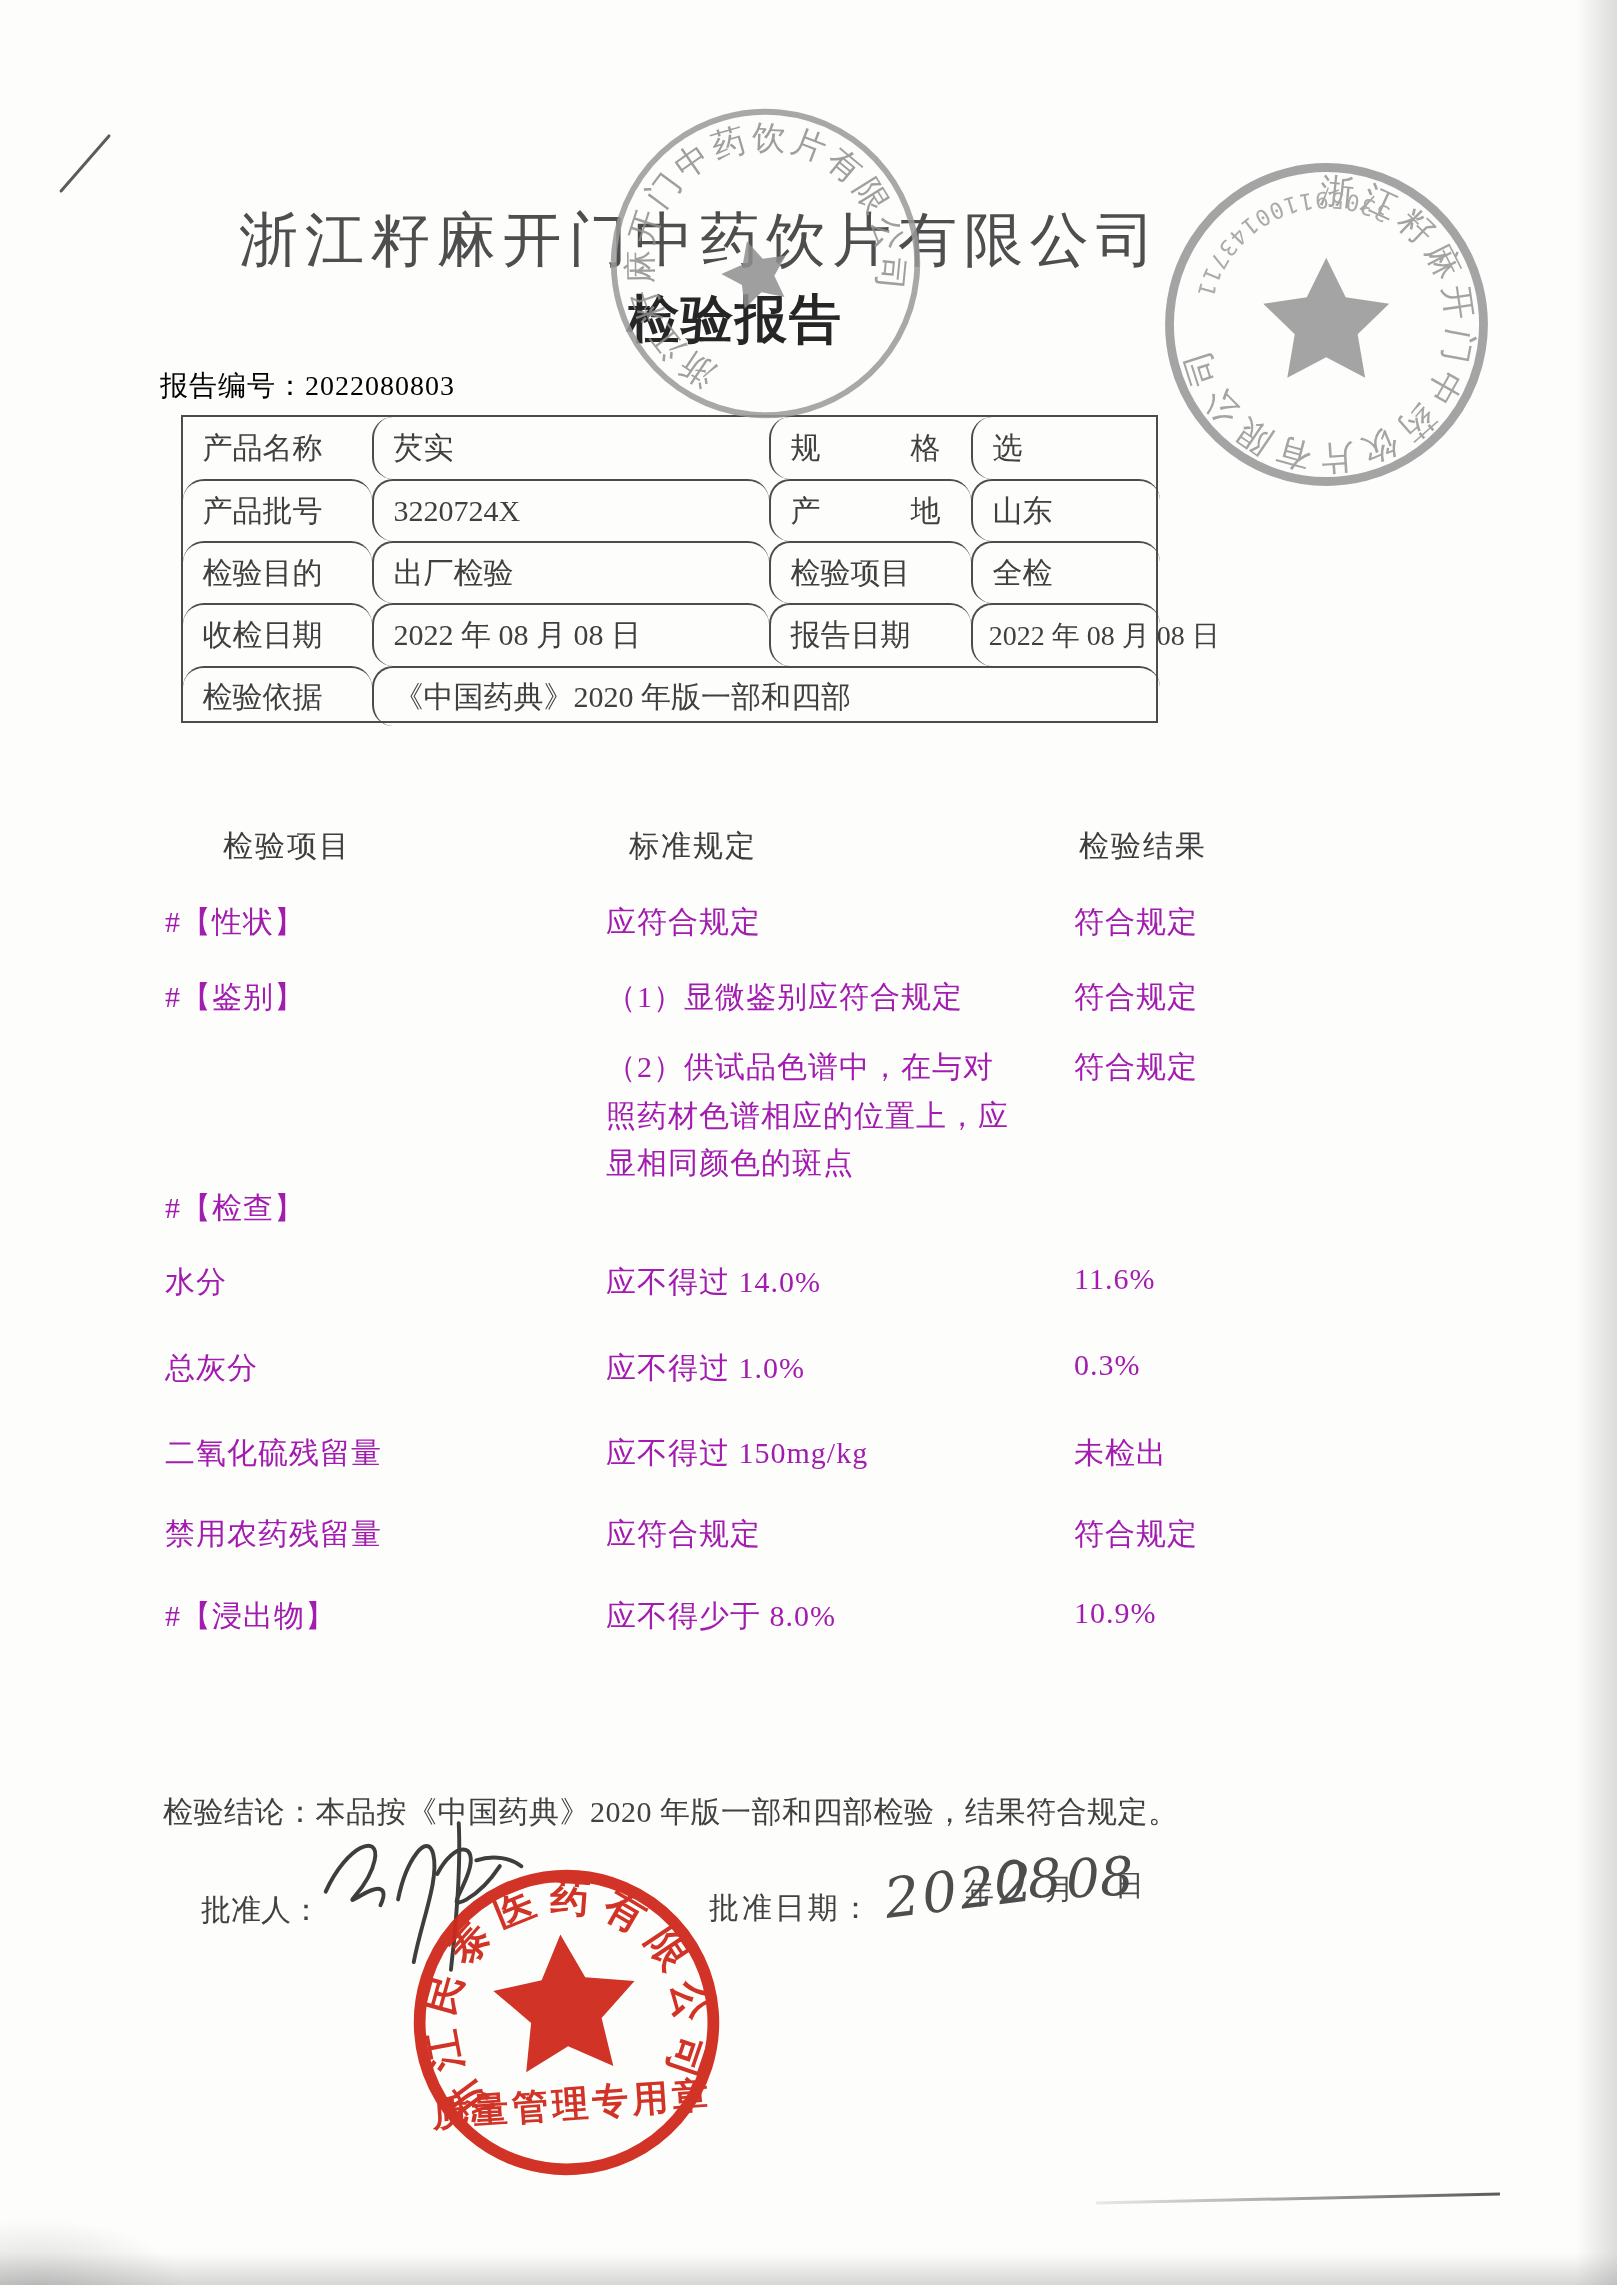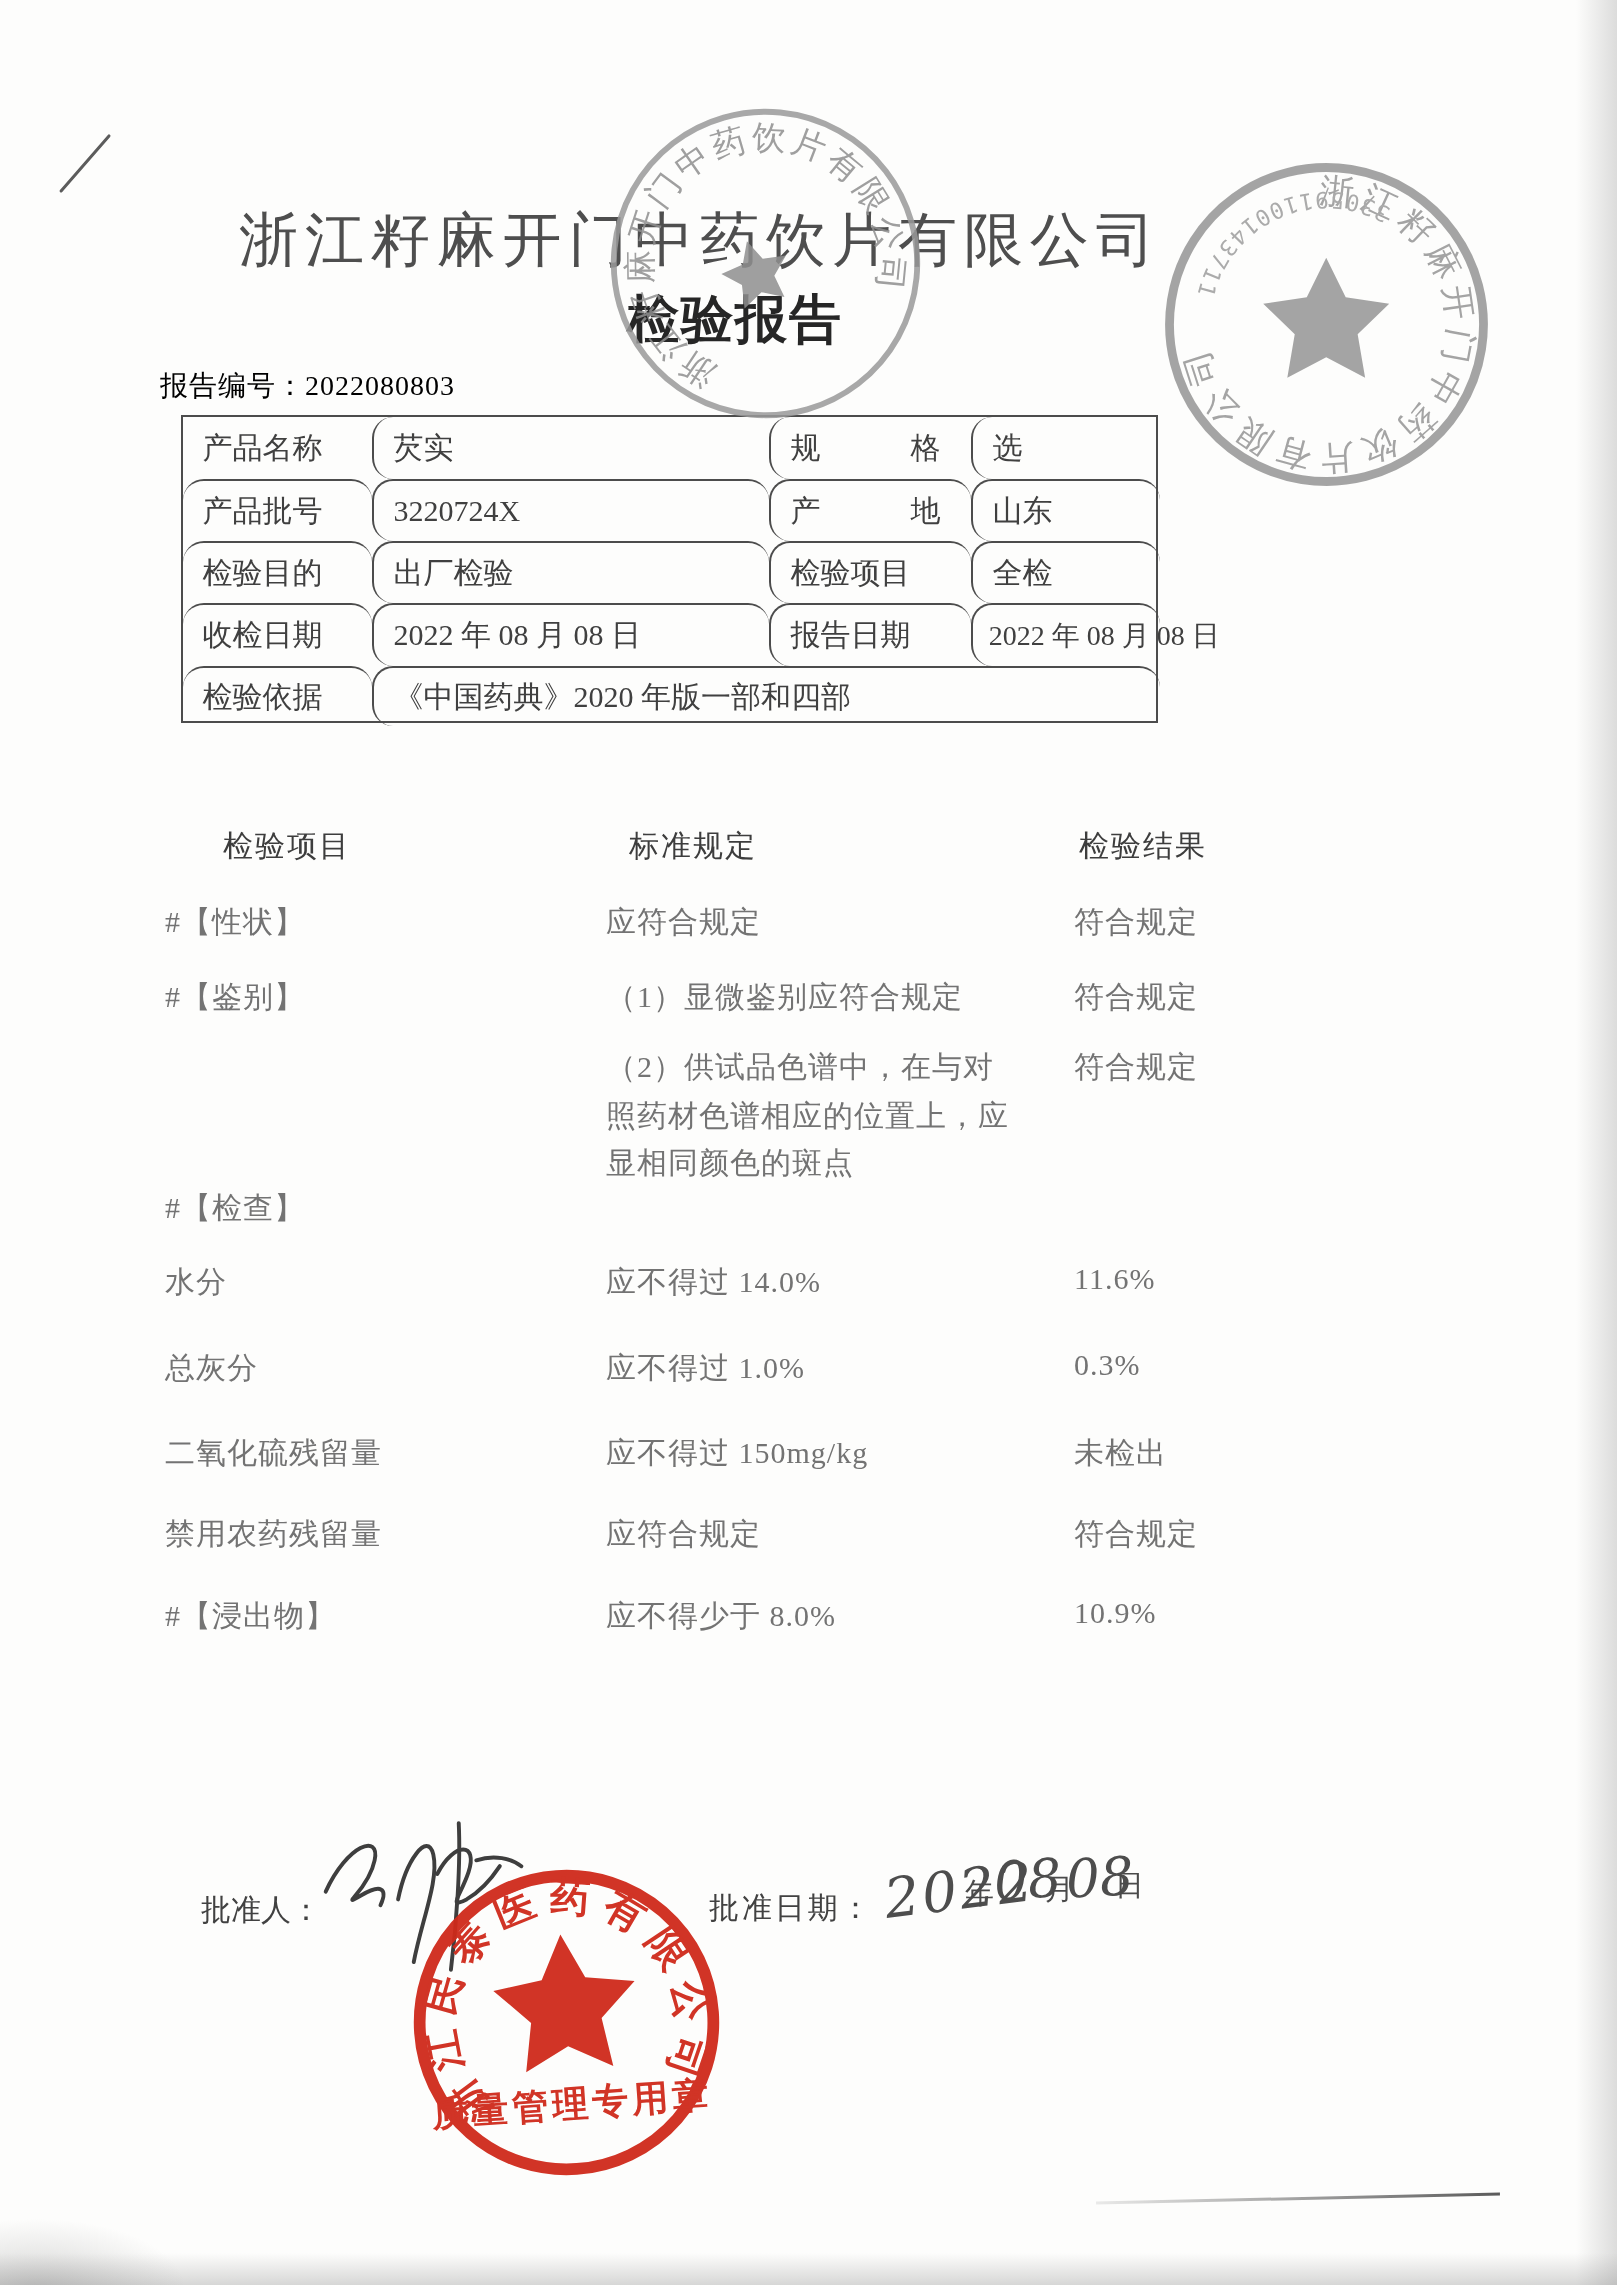"#【性状】" .res-row { color: #737373 -> #a21caf }
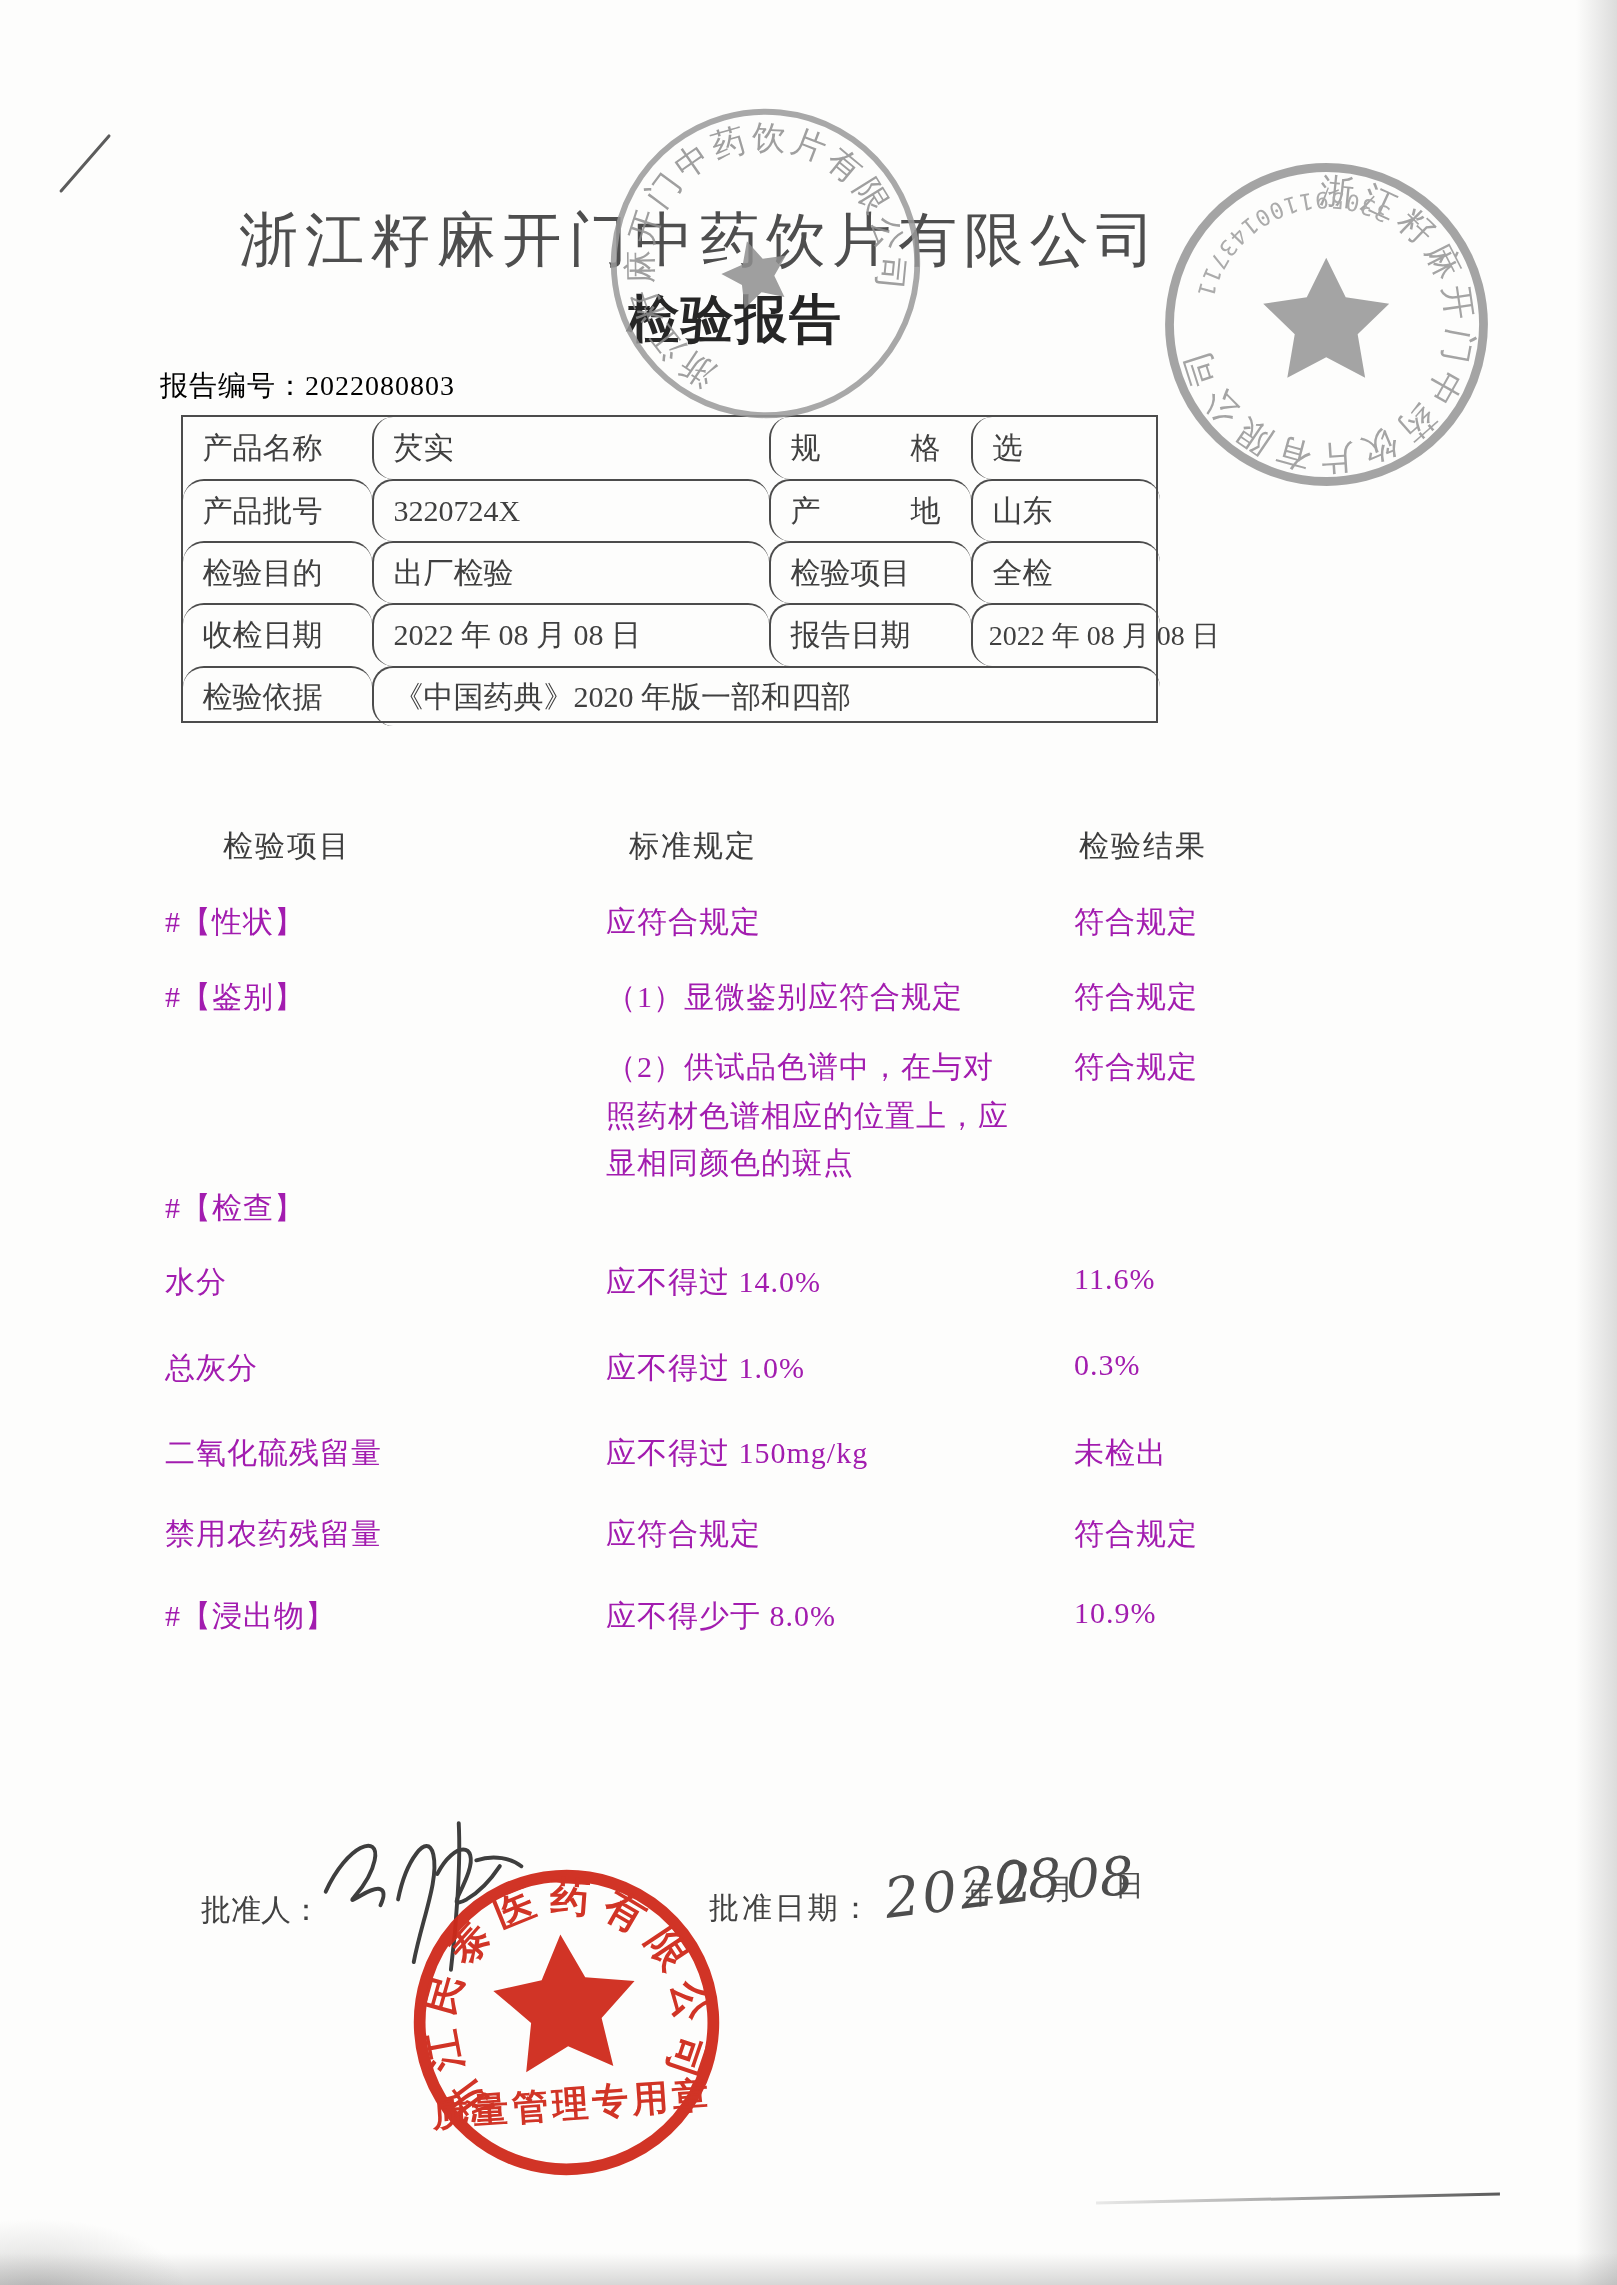"检验结论：本品按《中国药典》2020 年版一部和四部检验，结果符合规定。" div.conclusion-line { html: none -> <div>检验结论：本品按《中国药典》2020 年版一部和四部检验，结果符合规定。</div> }
